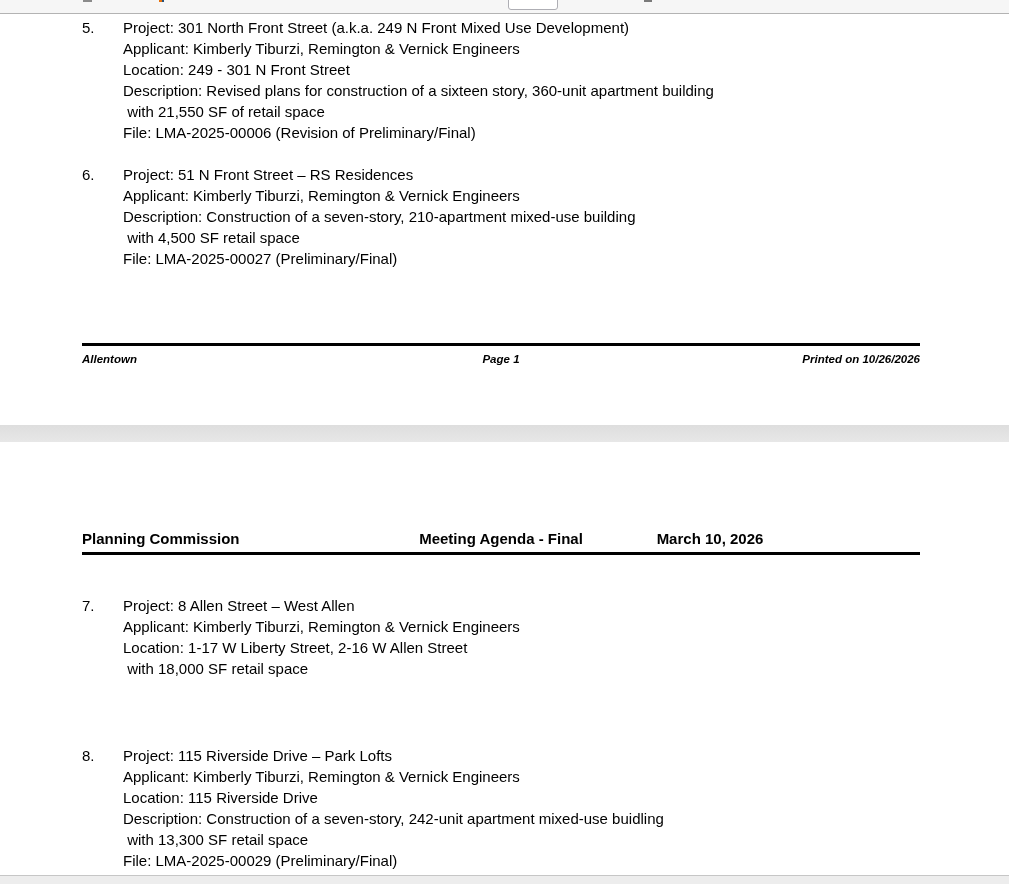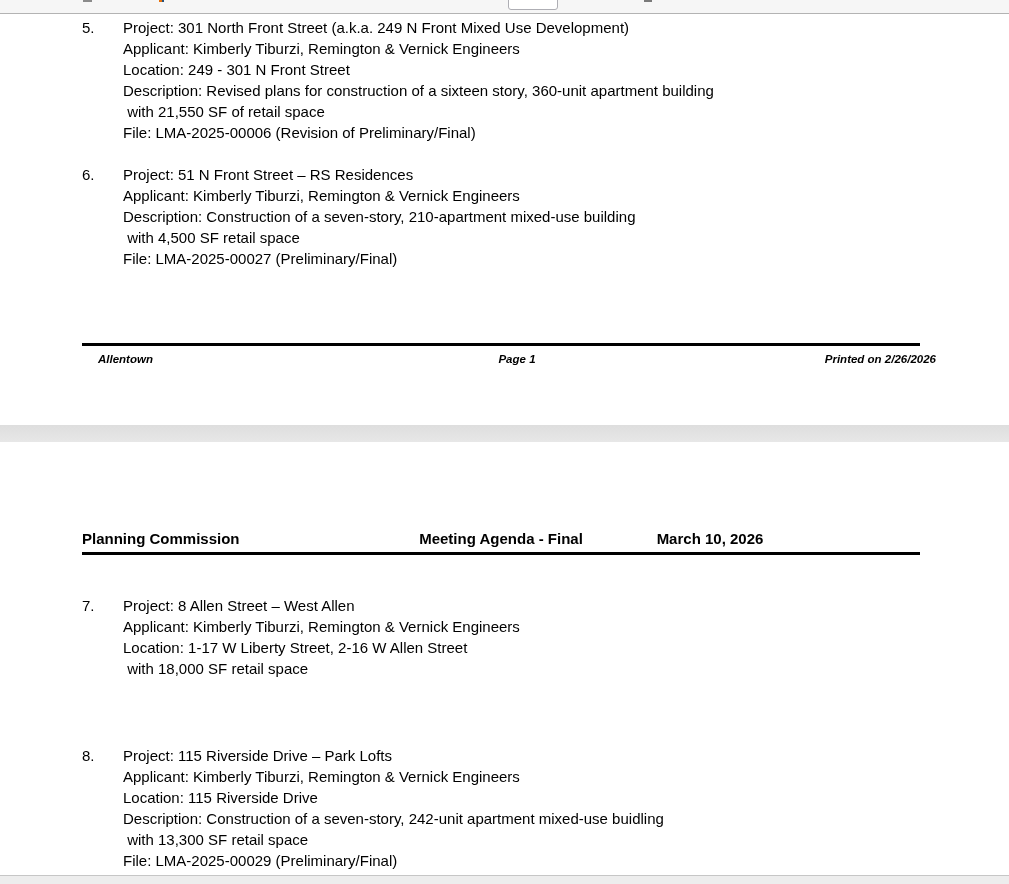"Allentown" .footer-row { left: 98px -> 82px }
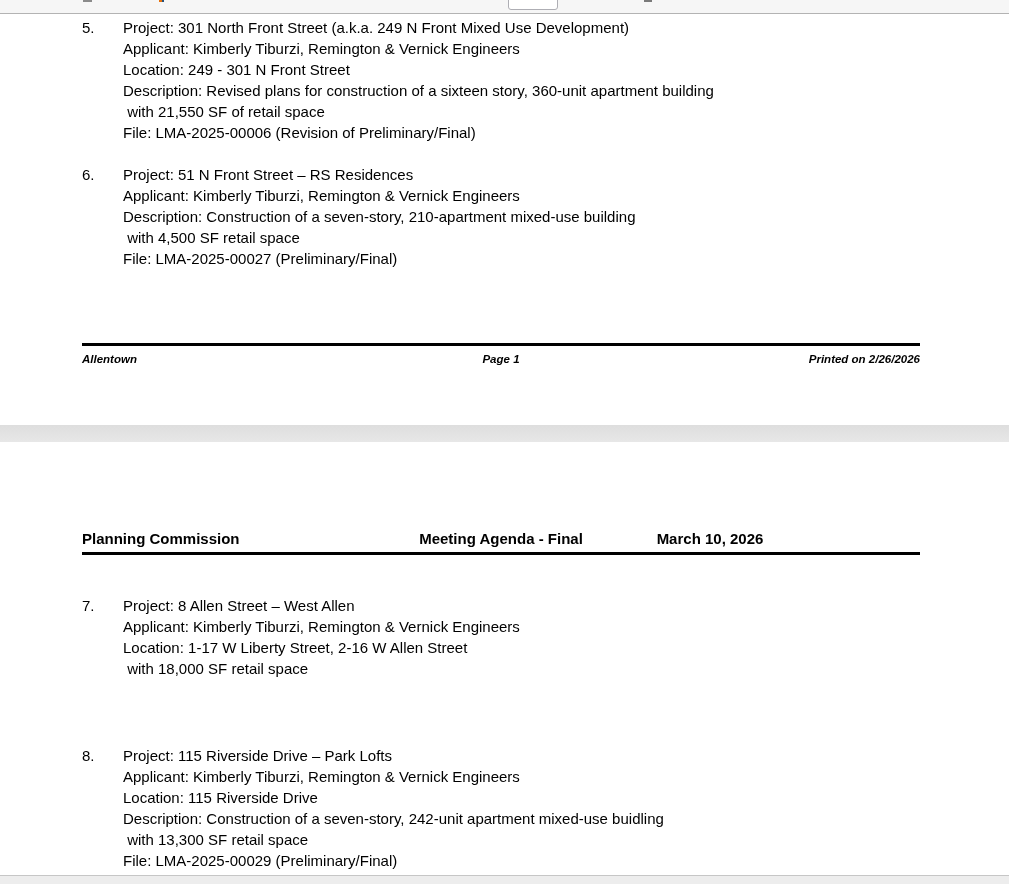"Printed on 2/26/2026" div.right { text: 2/26/2026 -> 10/26/2026 }
